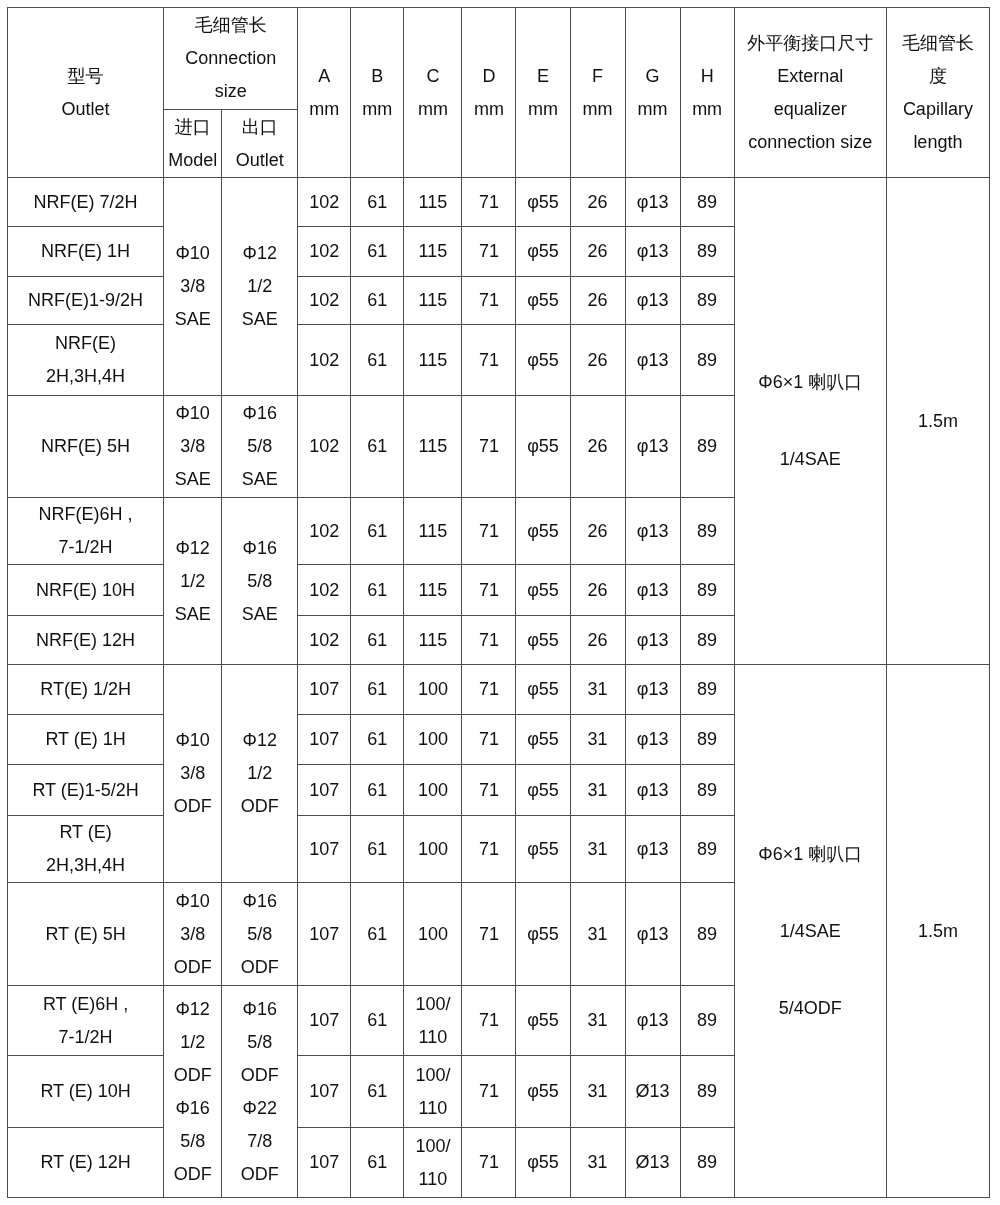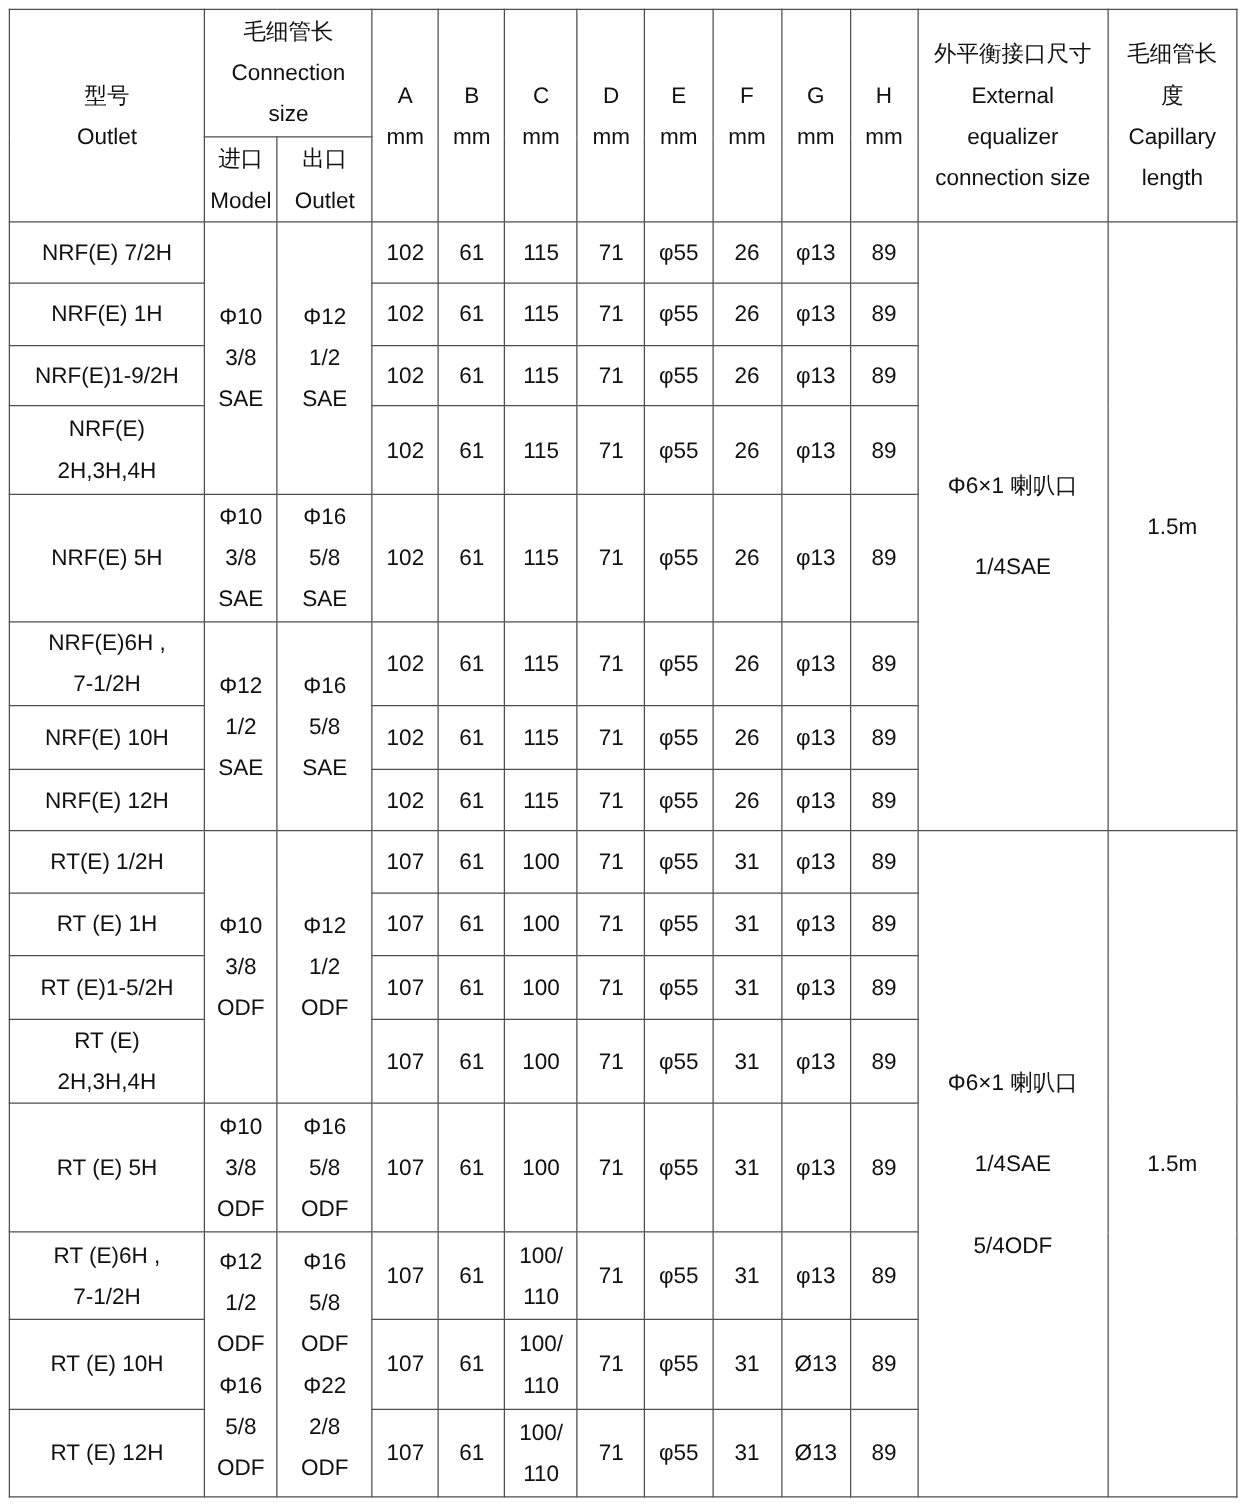"1/4SAE" .spec td.eq div + div { margin-top: 32px -> 44px }
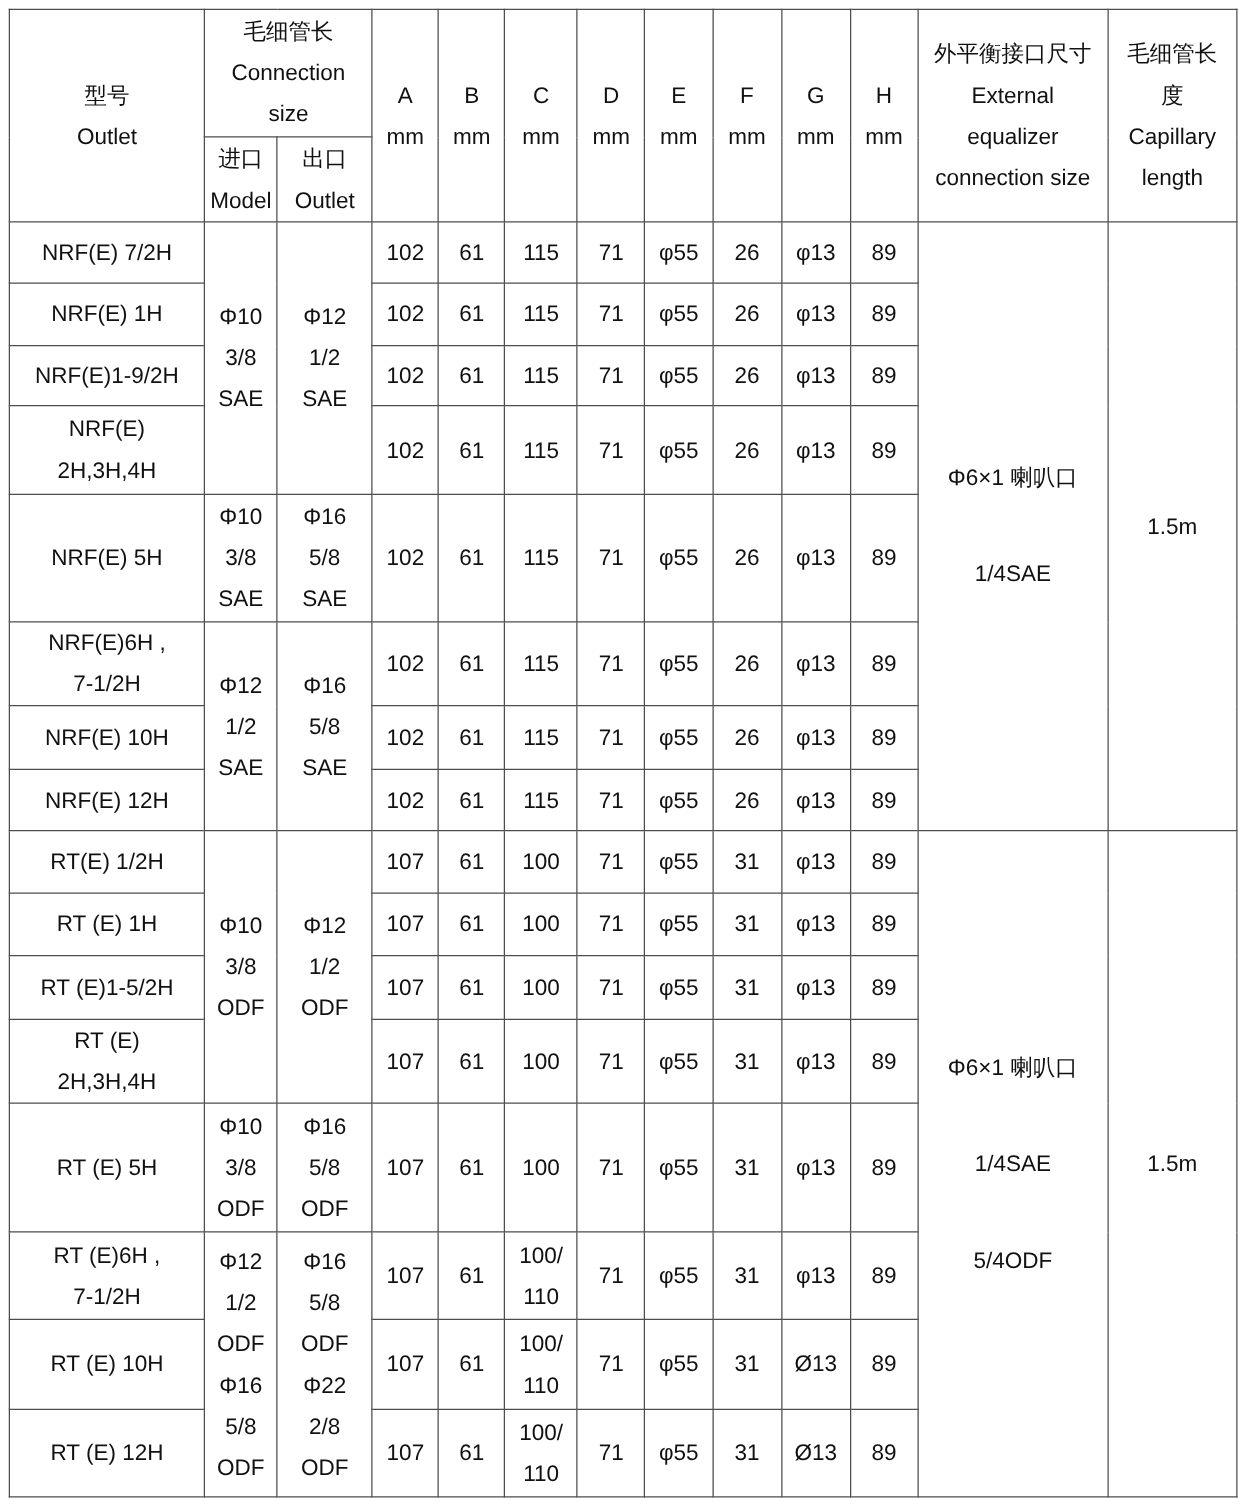"2/8" div { text: 2/8 -> 7/8 }
